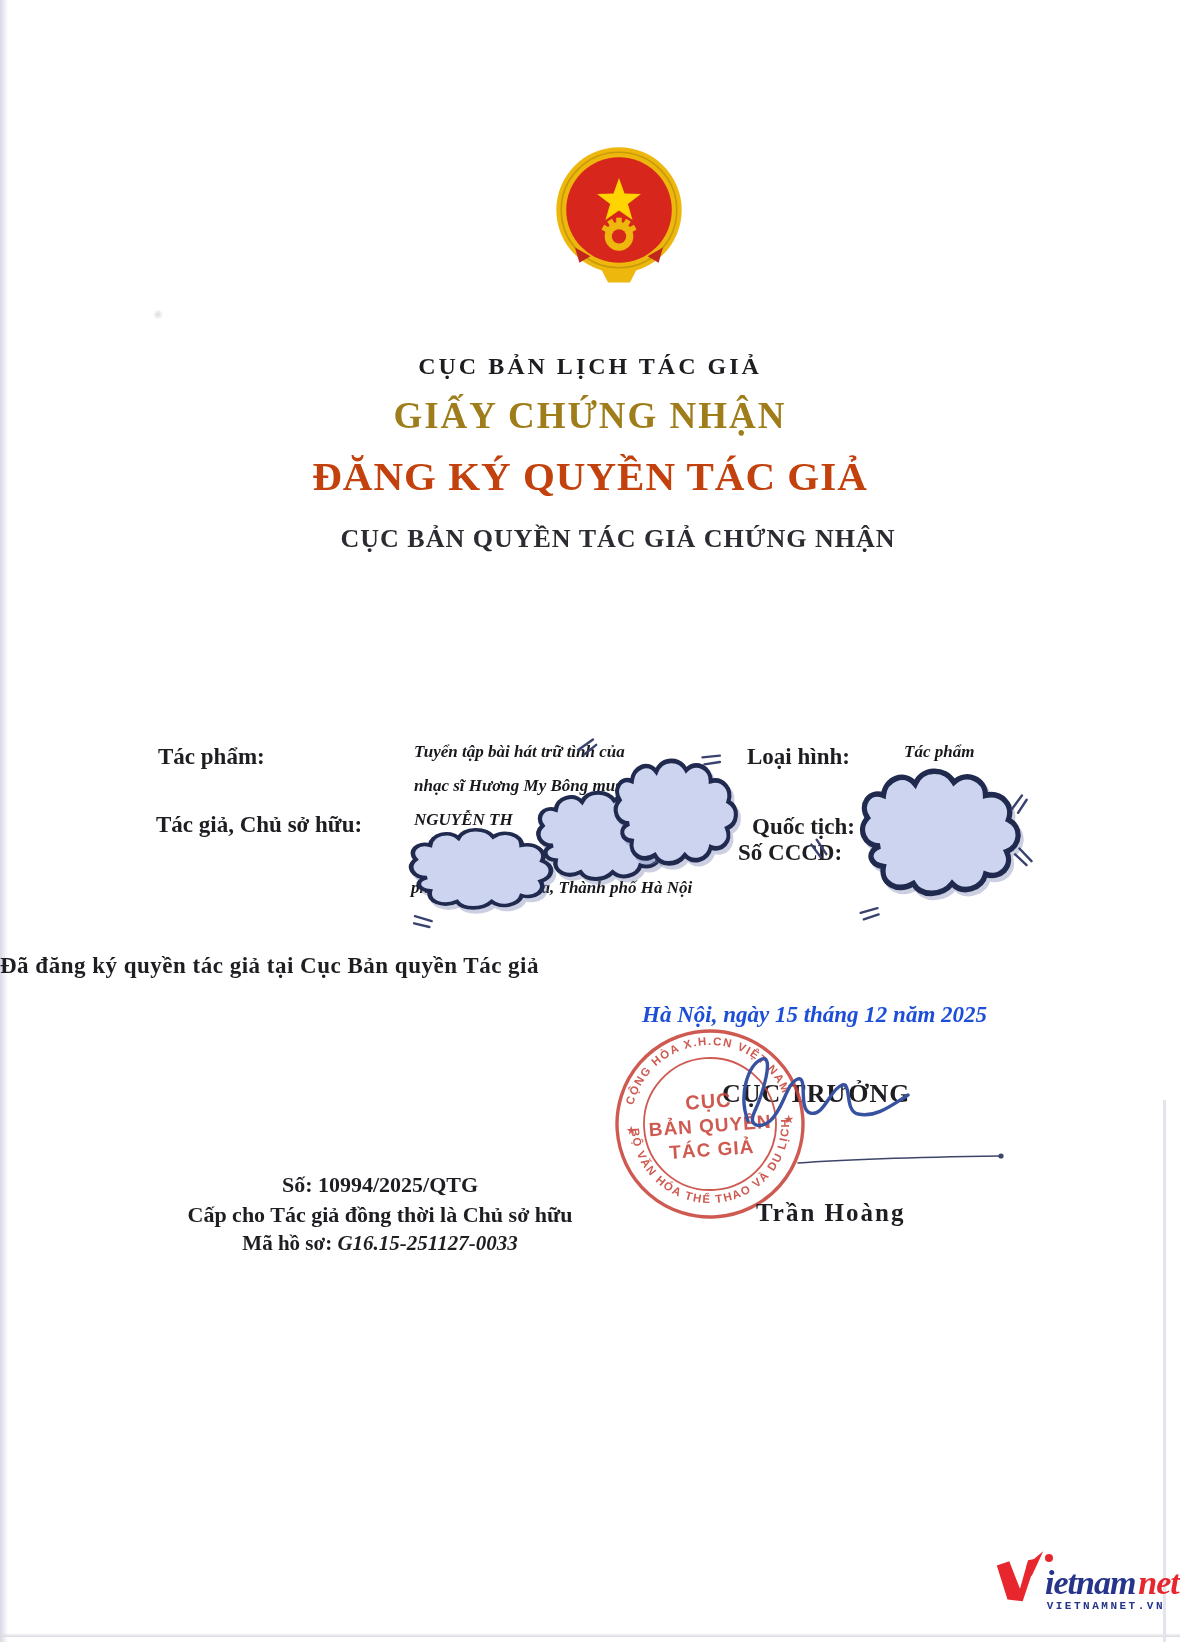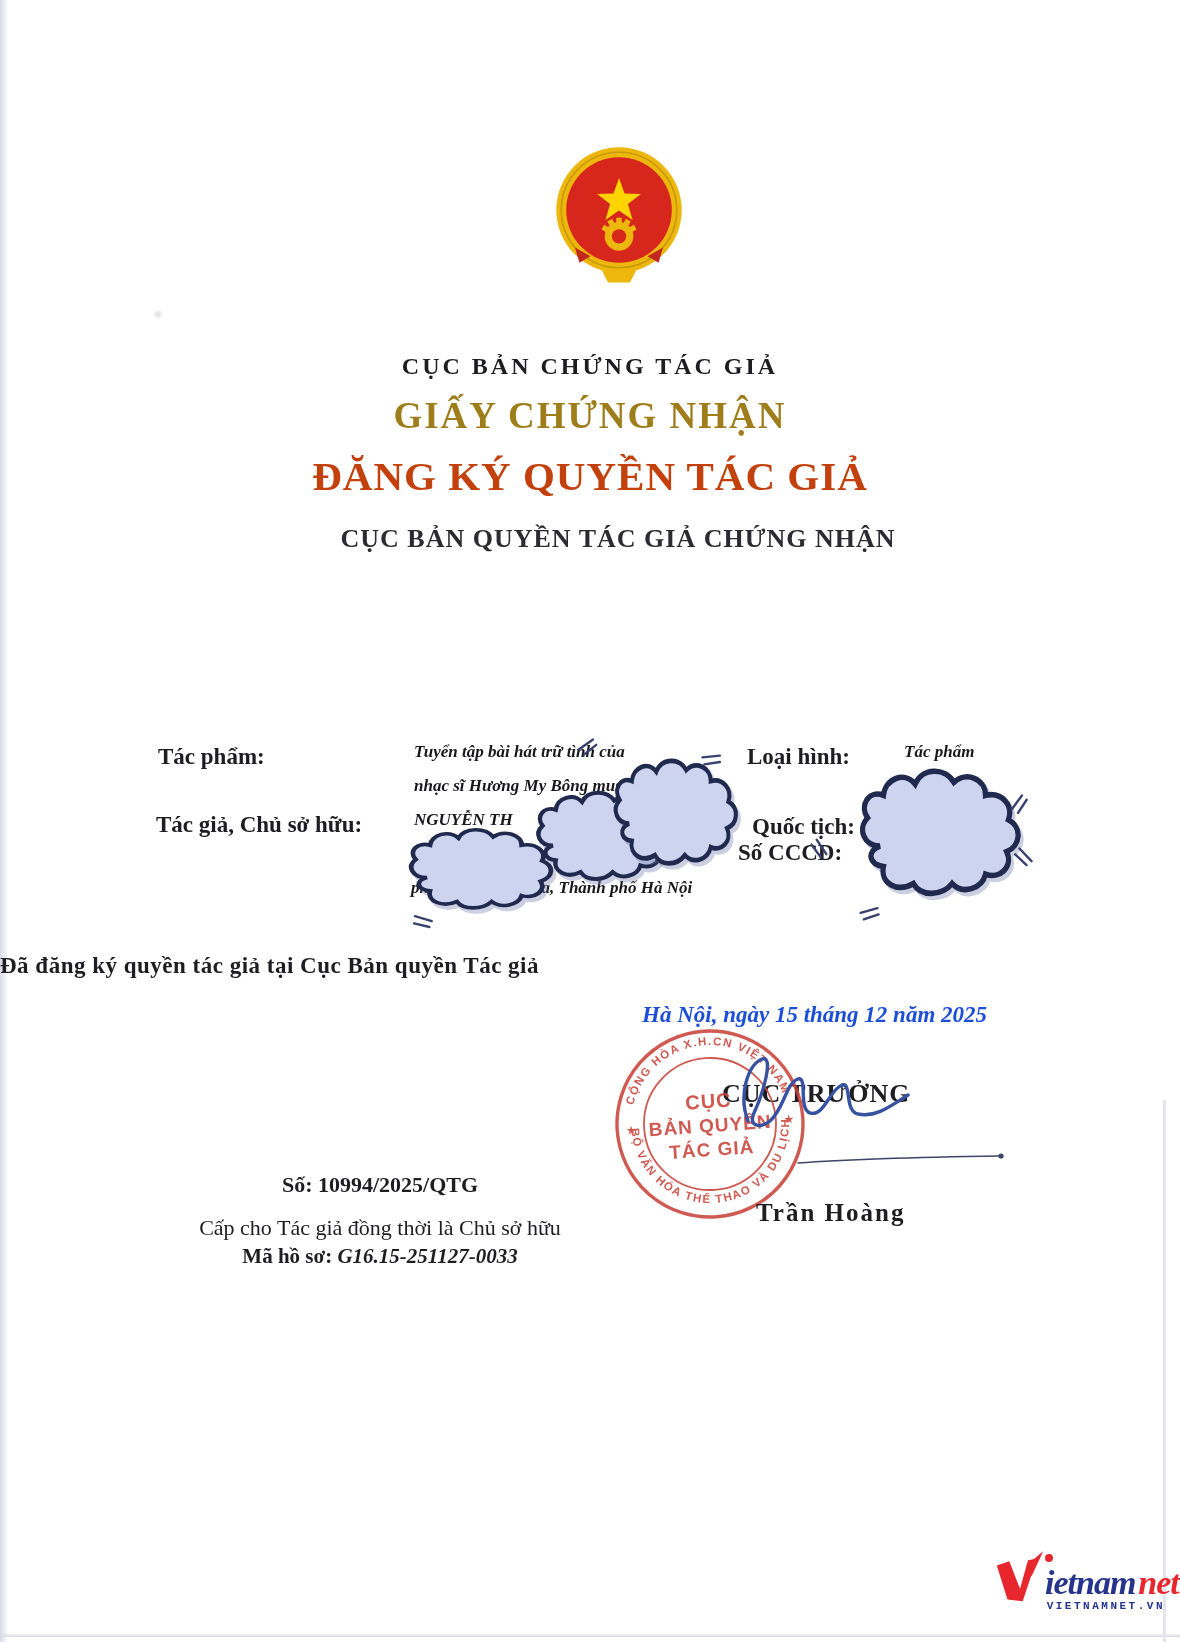"CỤC BẢN CHỨNG TÁC GIẢ" div.abs { text: CHỨNG -> LỊCH }
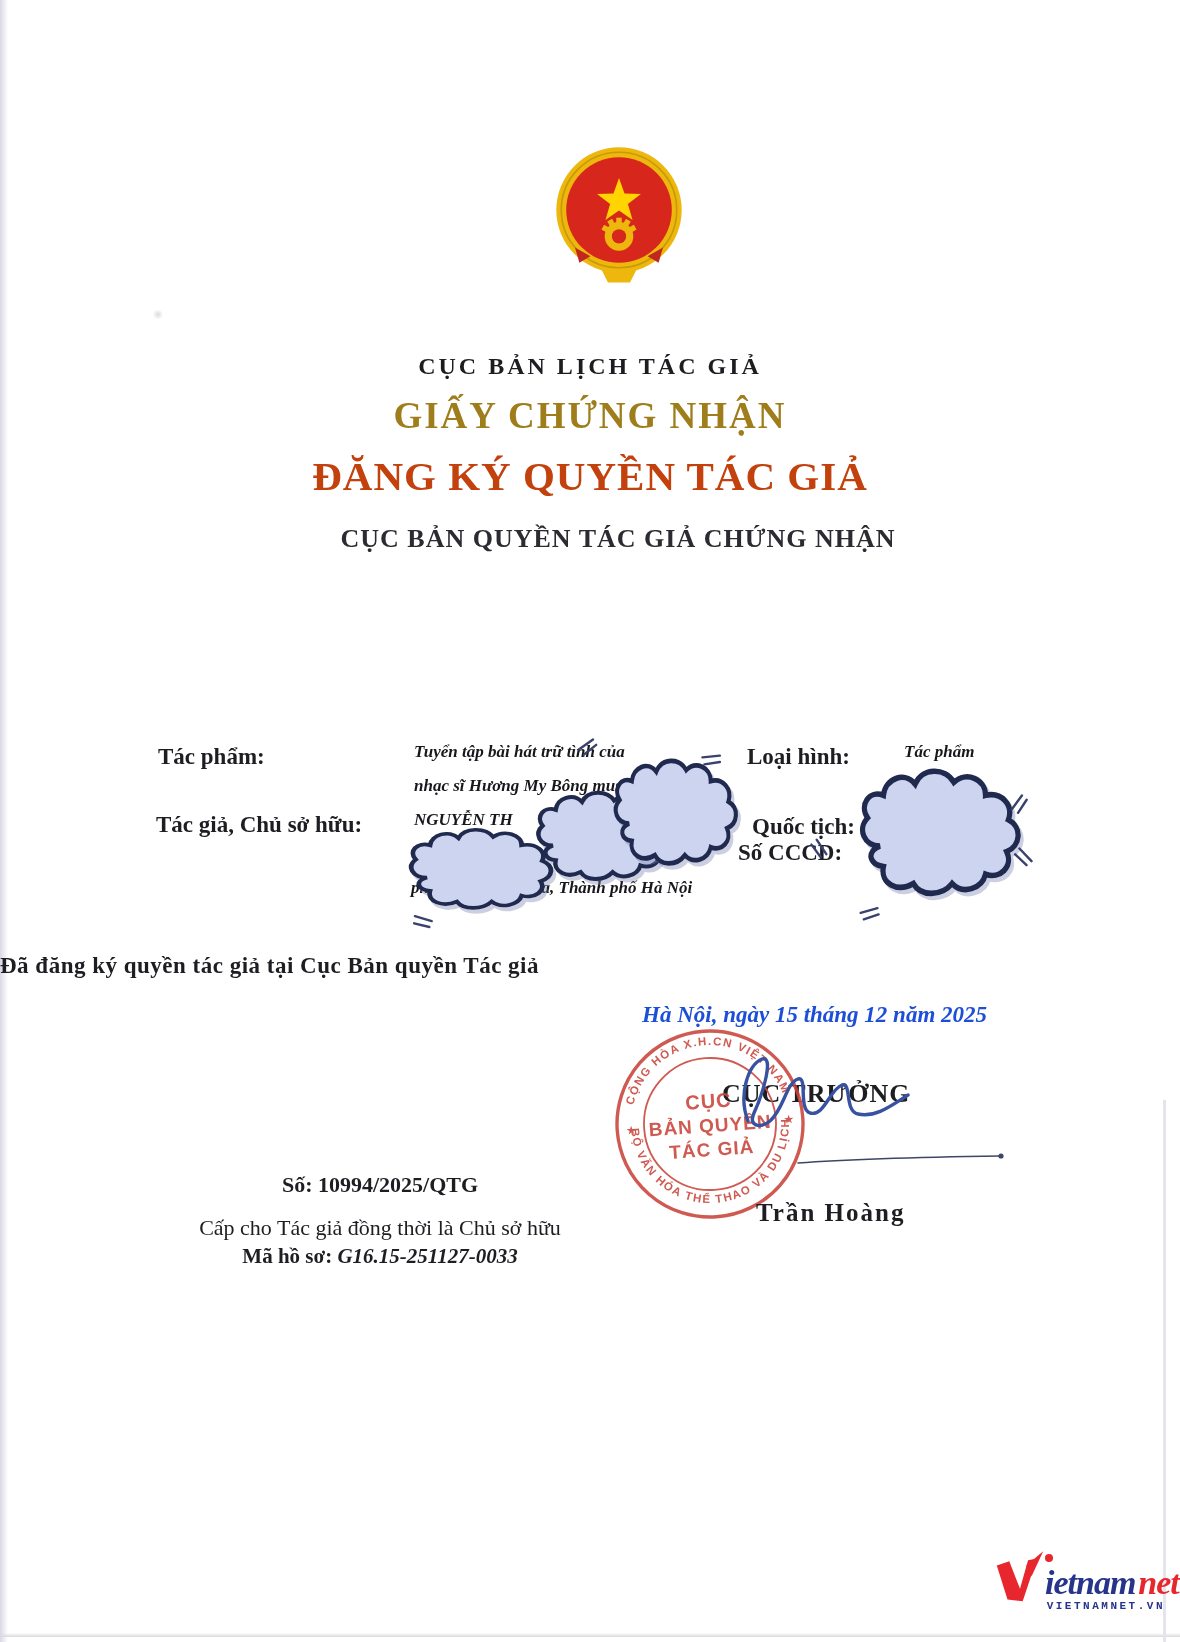"Cấp cho Tác giả đồng" .reg-grant { font-weight: 400 -> 700; margin-top: 13px -> none }
